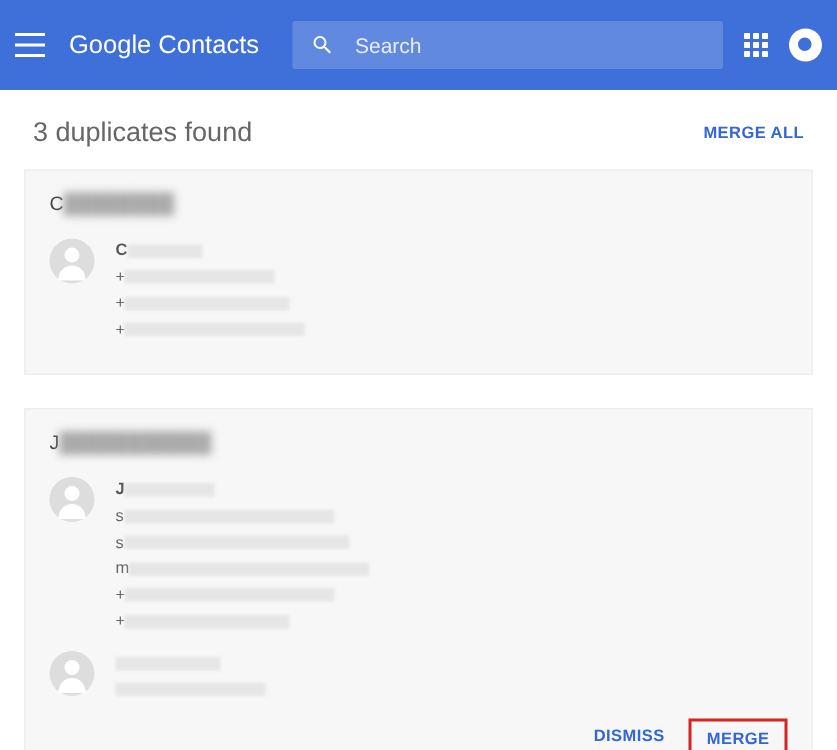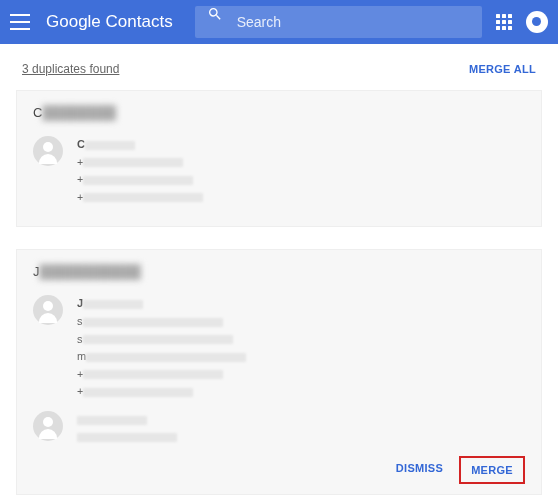"Google Contacts" .header { height: 44px -> 60px }
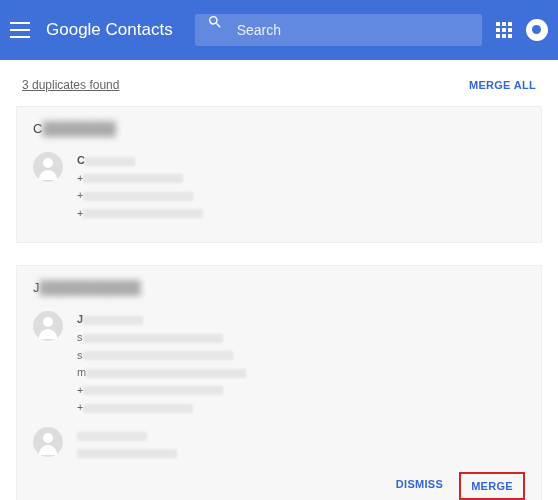"Search" .search-box { align-items: none -> center }
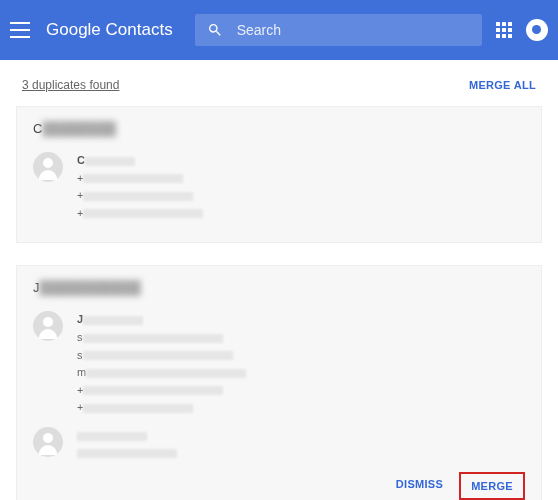"3 duplicates found" .dup-count { font-size: 12px -> 18px; text-decoration: underline -> none }
